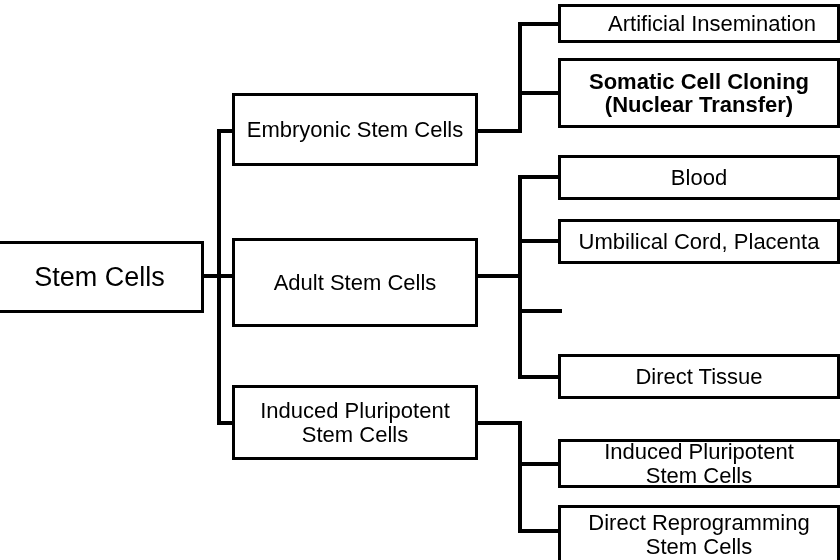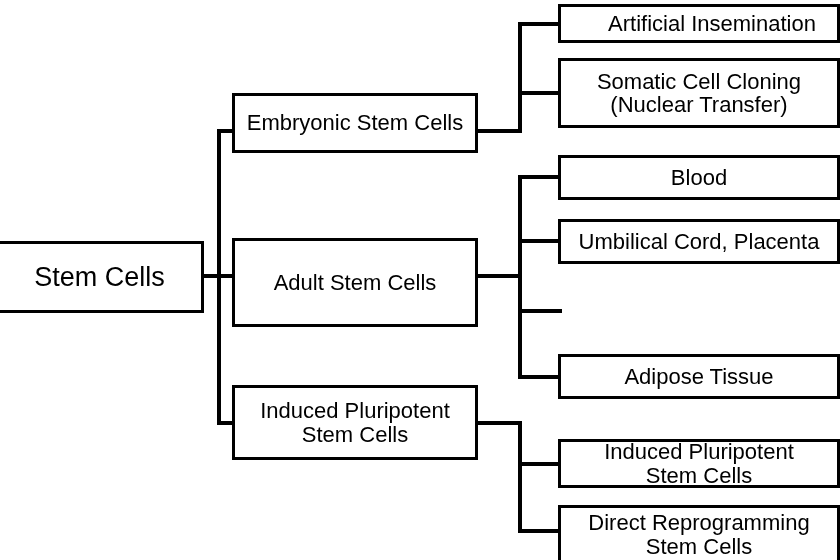"Somatic Cell Cloning" div.node { font-weight: none -> bold }
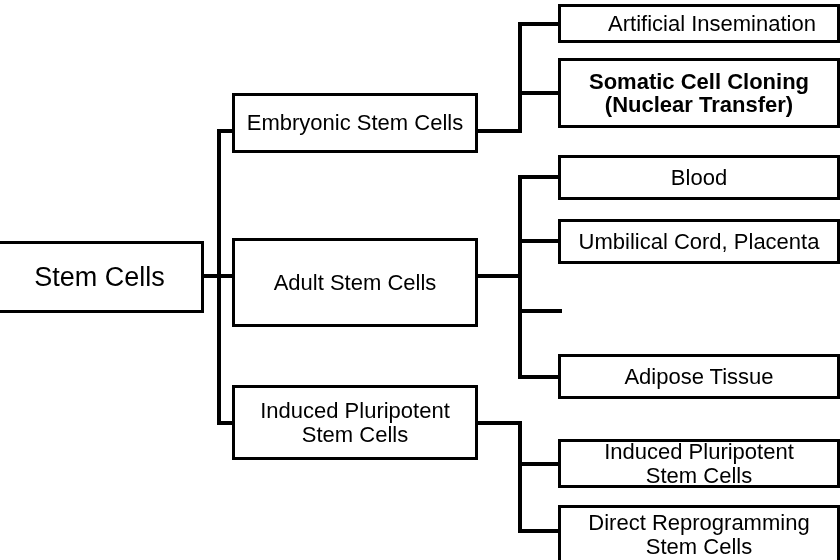"Embryonic Stem Cells" div.node { height: 60px -> 73px }
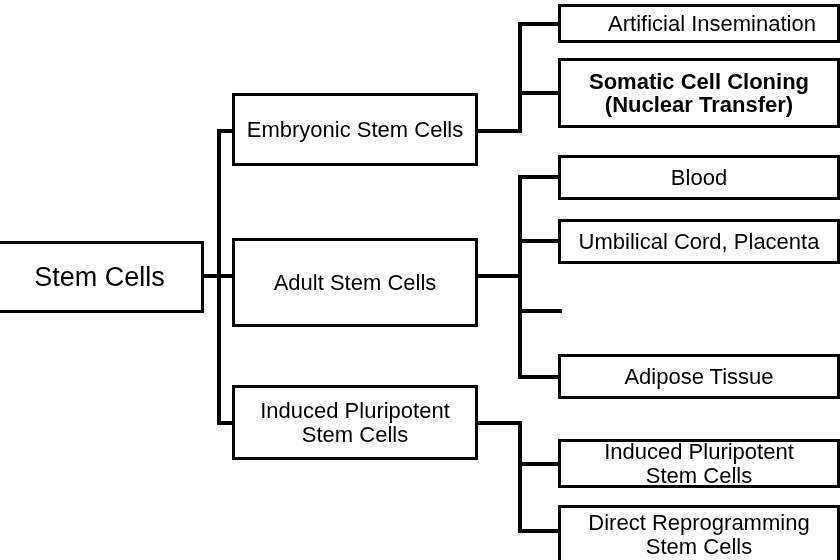"Adipose Tissue" div.node { text: Adipose -> Direct }
